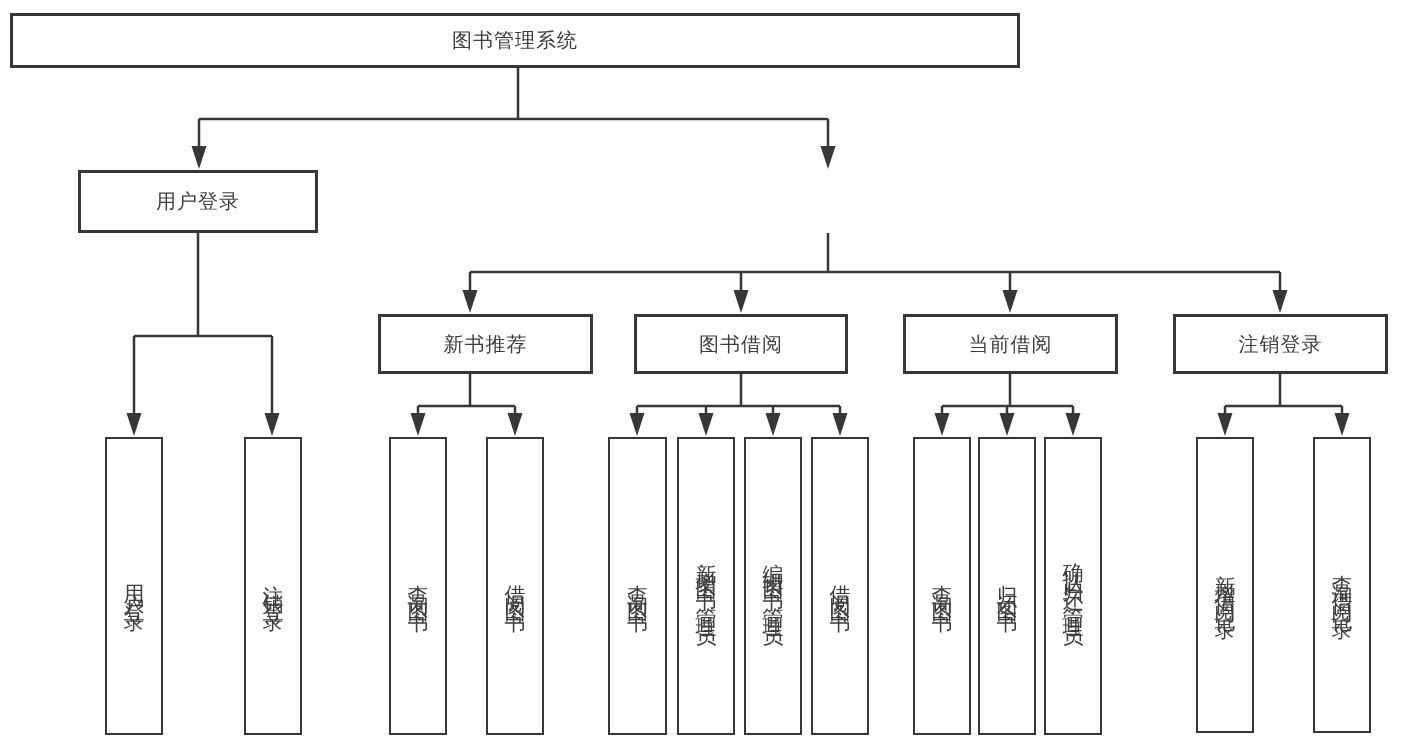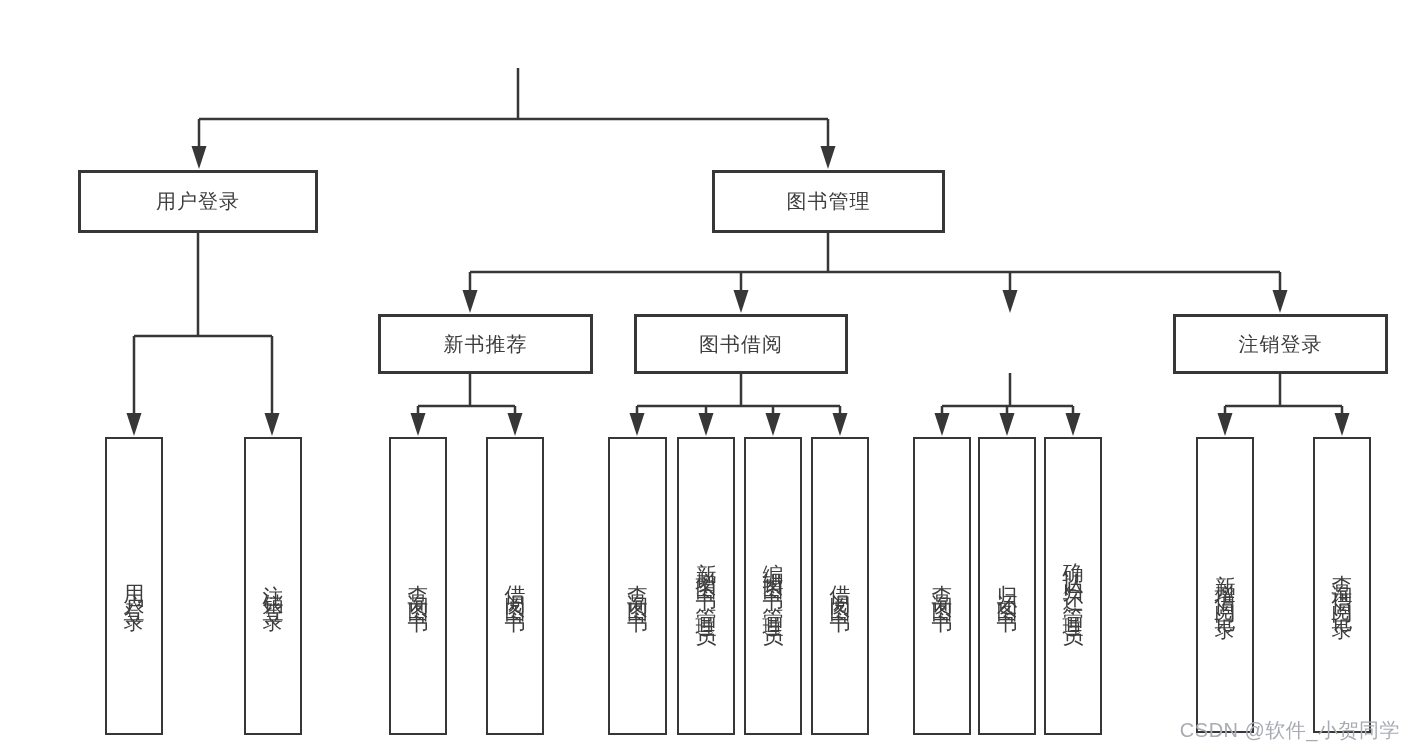"图书管理系统" div.box { html: none -> <div>图书管理系统</div> }
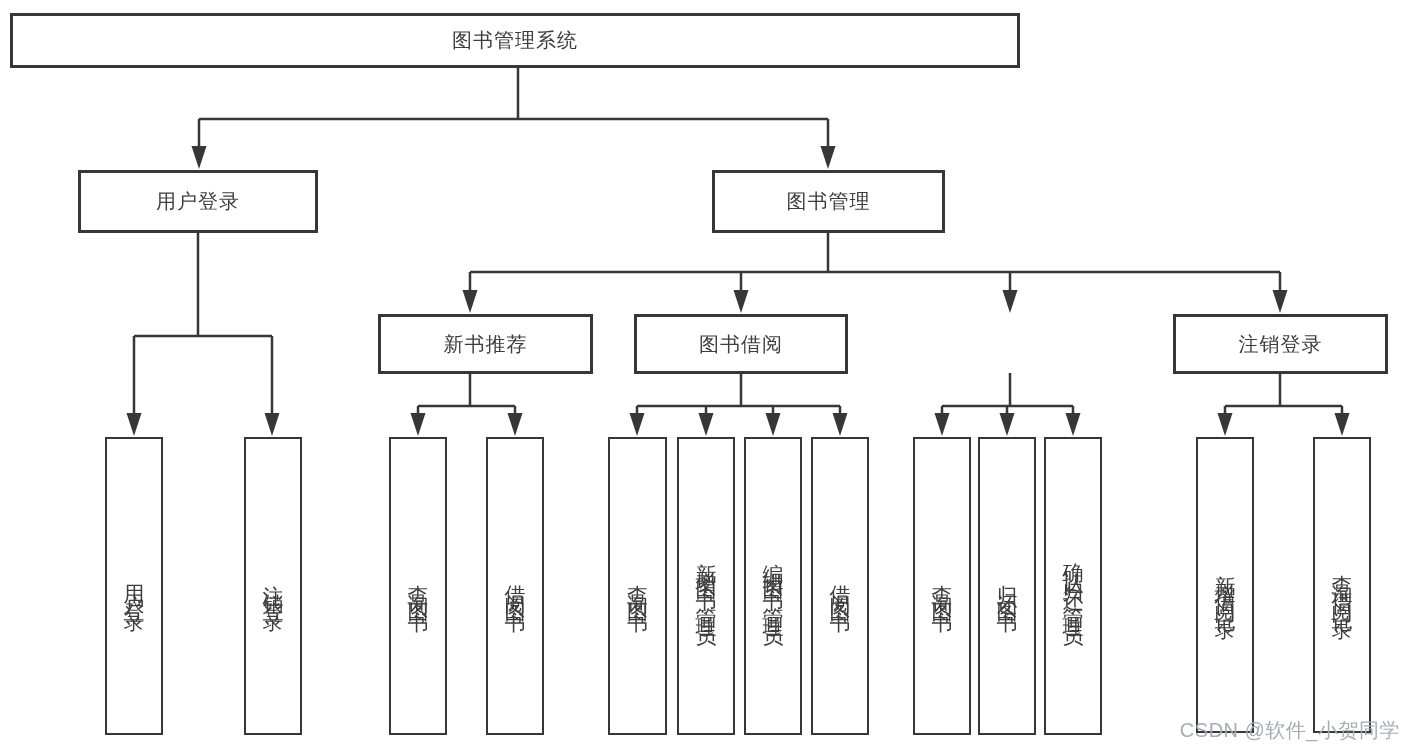"图书管理" div.box { html: <div>图书管理</div> -> none }
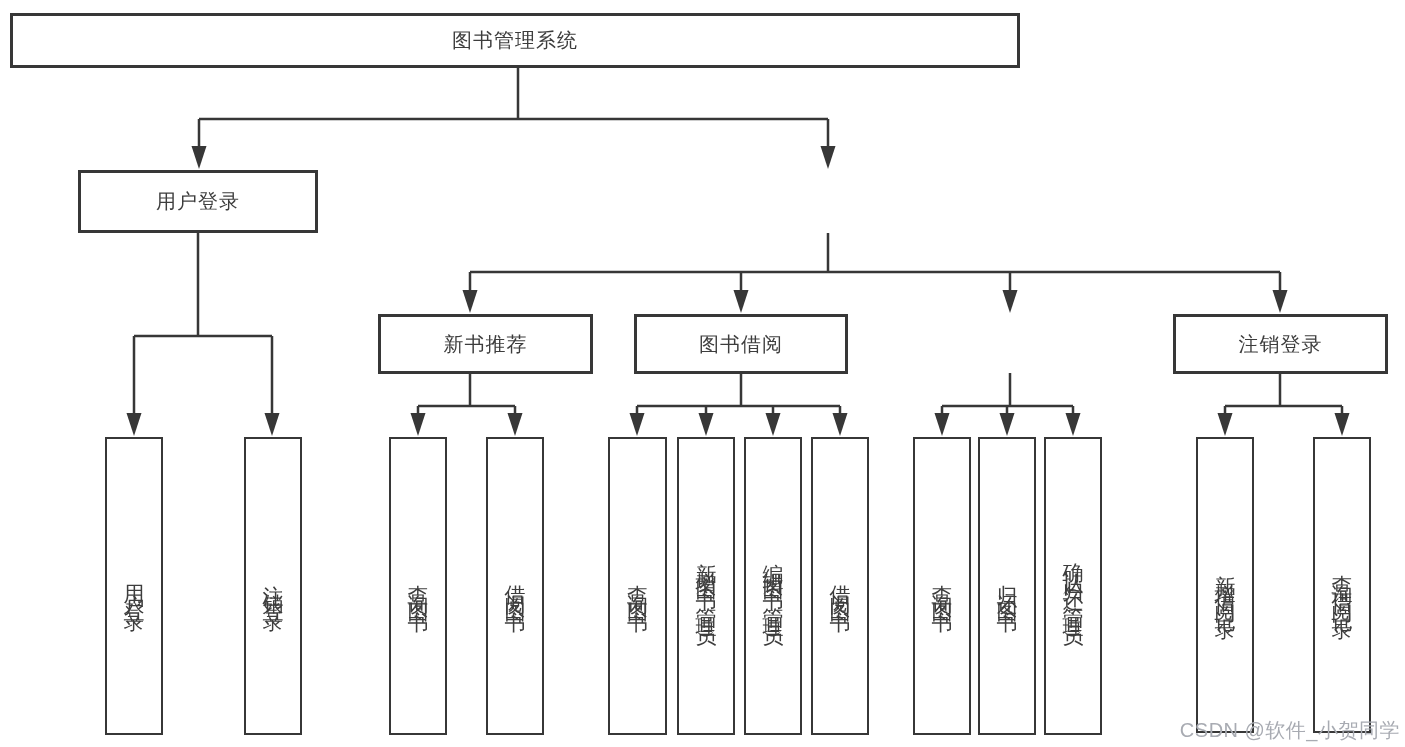"当前借阅" div.box { html: none -> <div>当前借阅</div> }
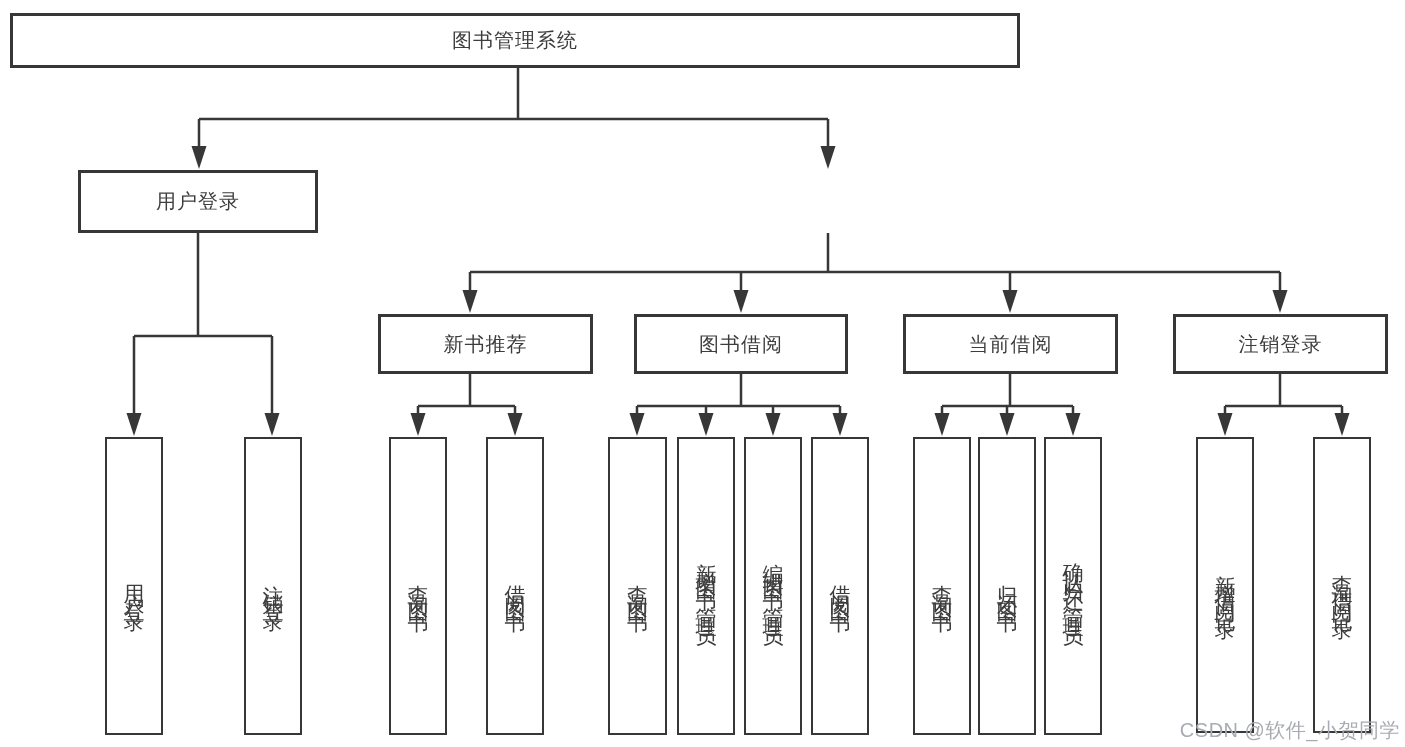"CSDN @软件_小贺同学" div.watermark { html: <div>CSDN @软件_小贺同学</div> -> none }
